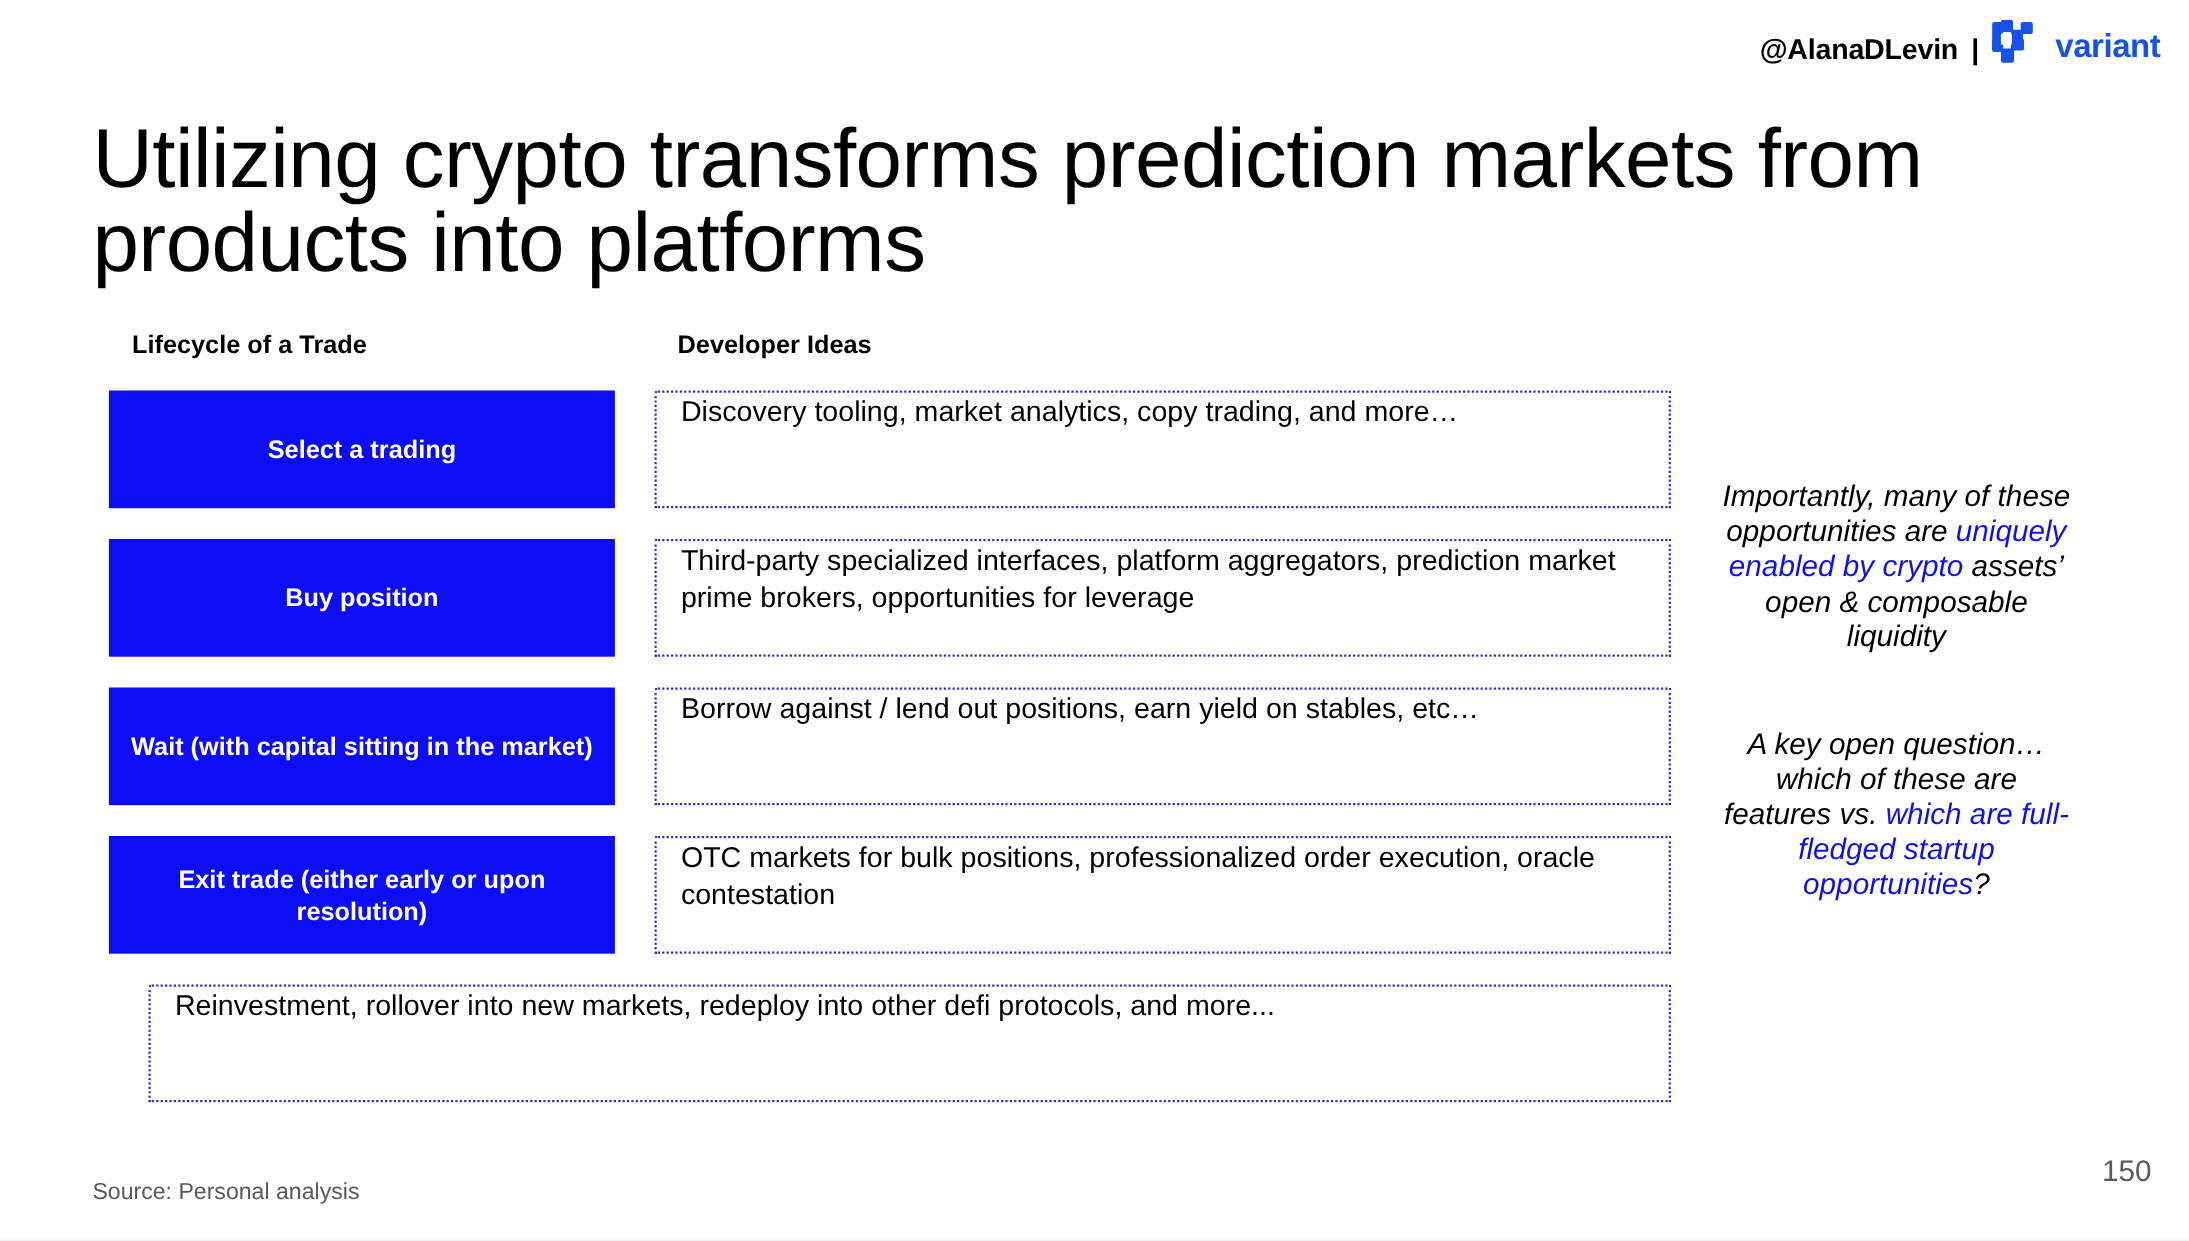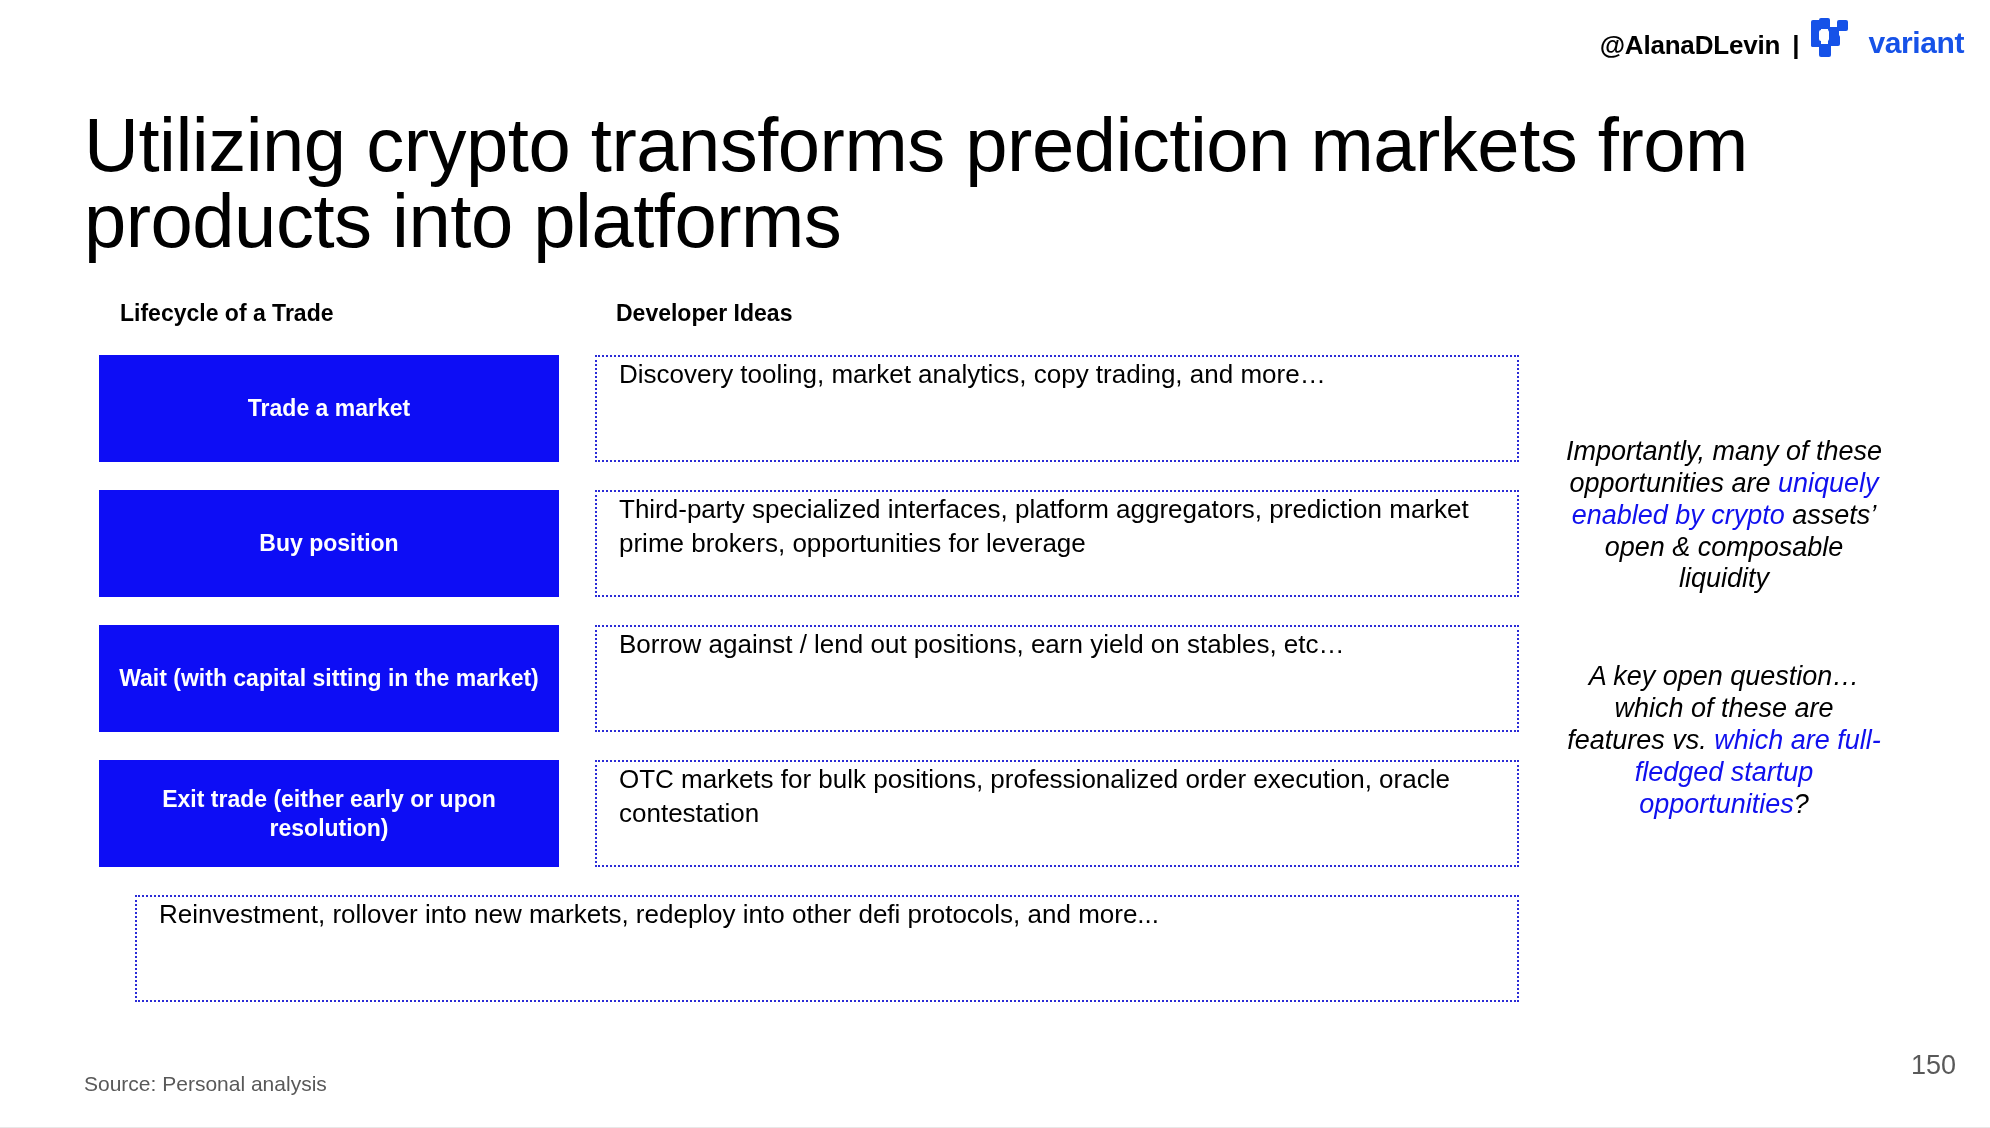"Trade a market" div.stage { text: Trade a market -> Select a trading }
